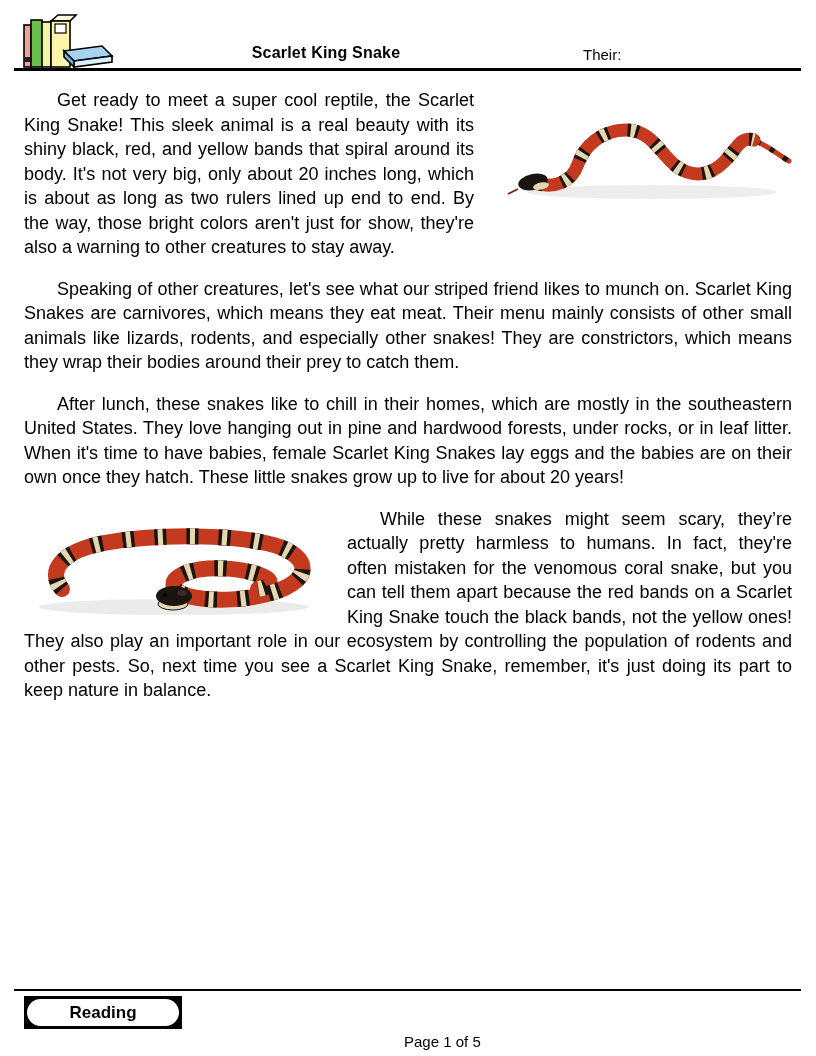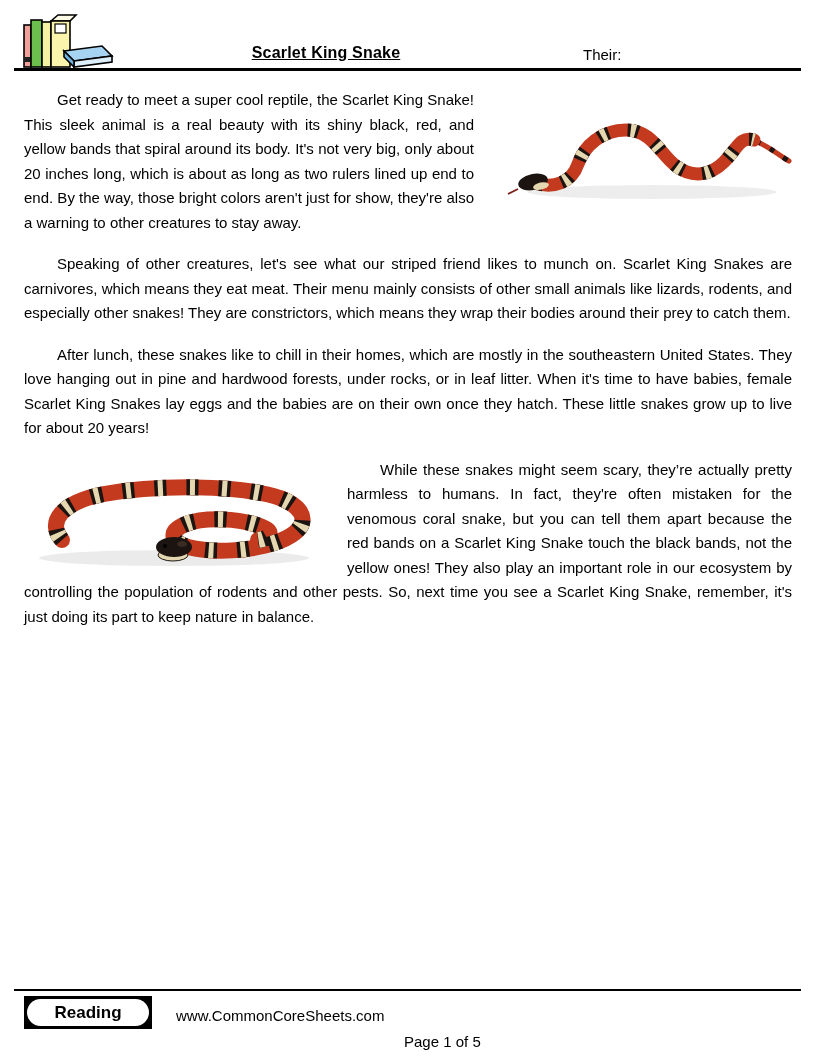"Scarlet King Snake" .page-title { text-decoration: underline -> none }
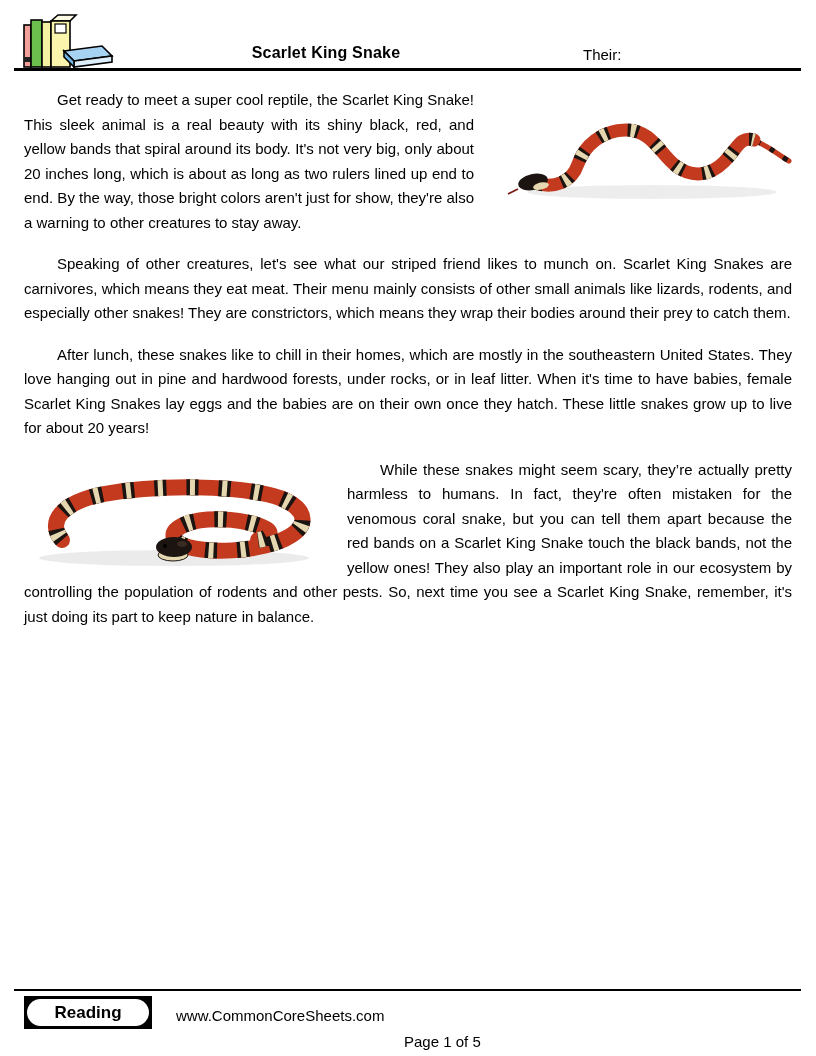"Get ready to meet a" main { font-size: 15px -> 18px }
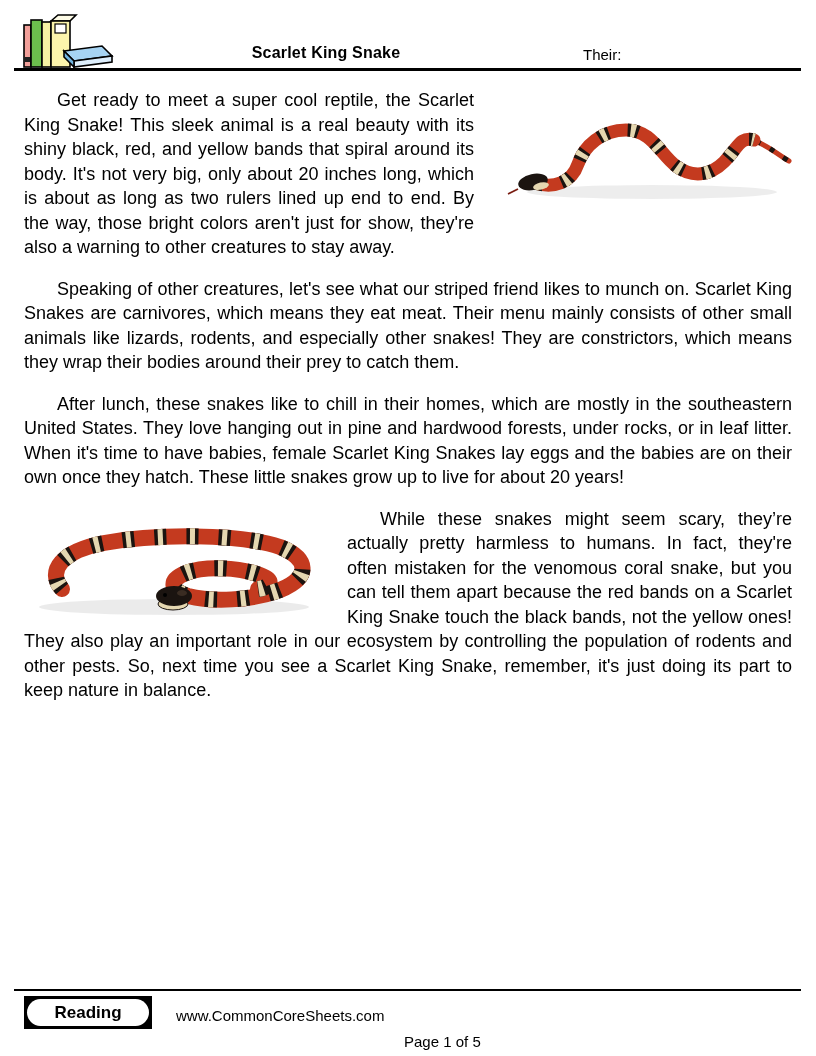"Reading" .badge { width: 128px -> 158px }
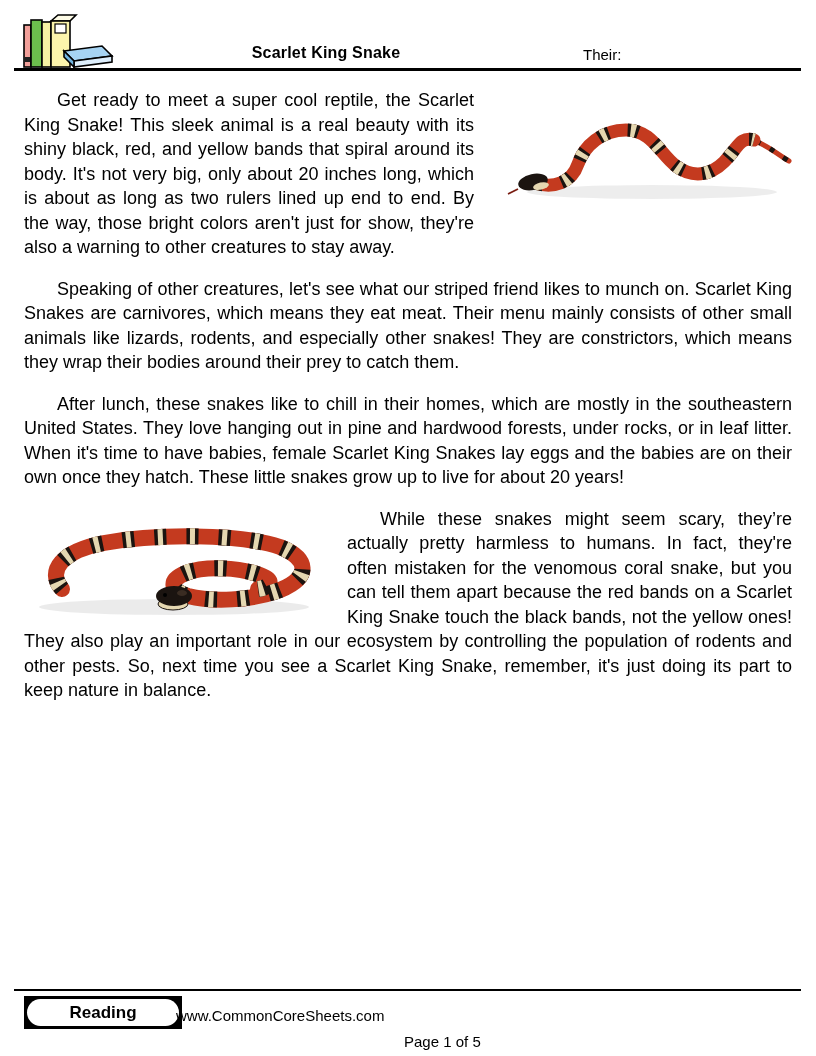"www.CommonCoreSheets.com" div.website { html: <div>www.CommonCoreSheets.com</div> -> none }
